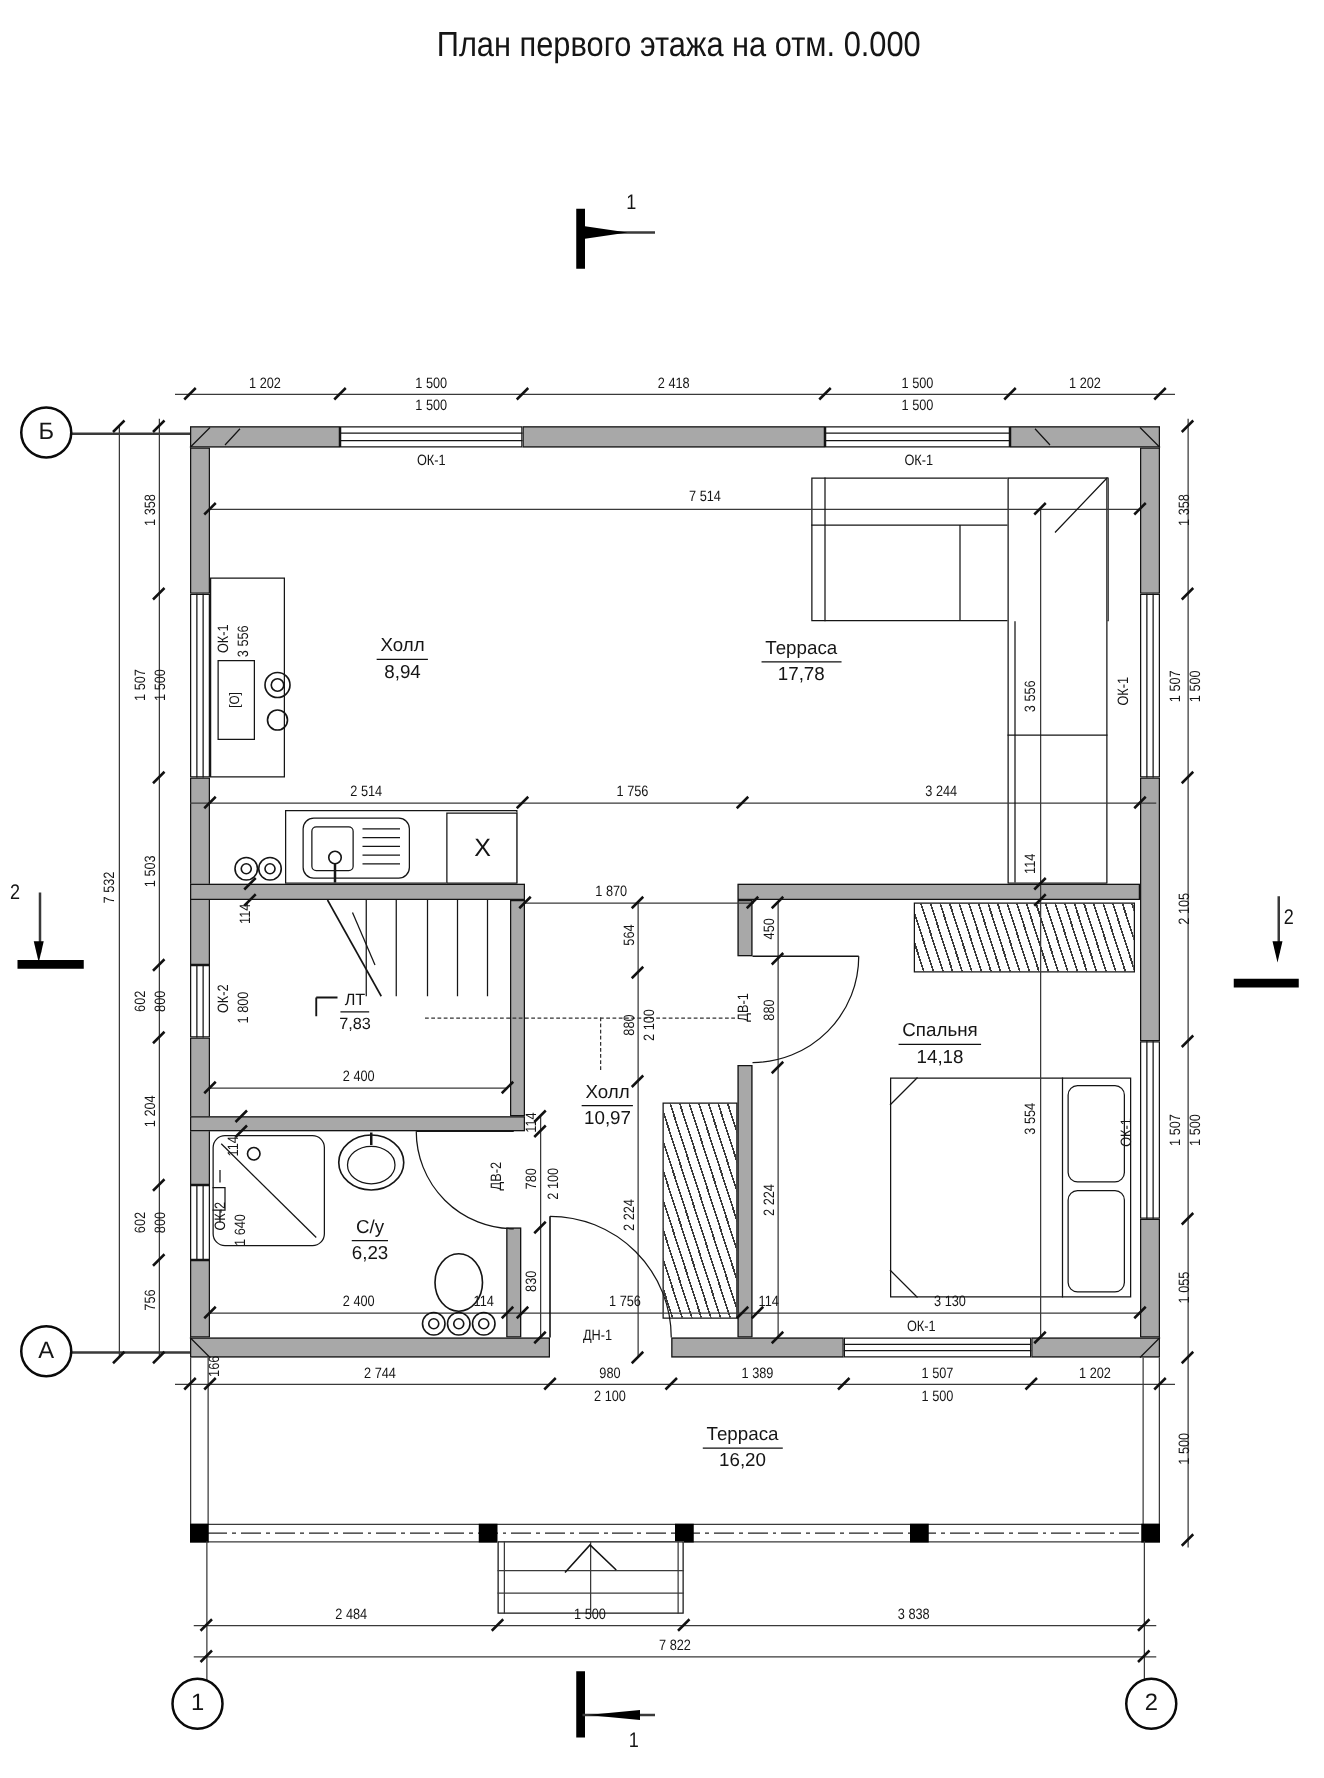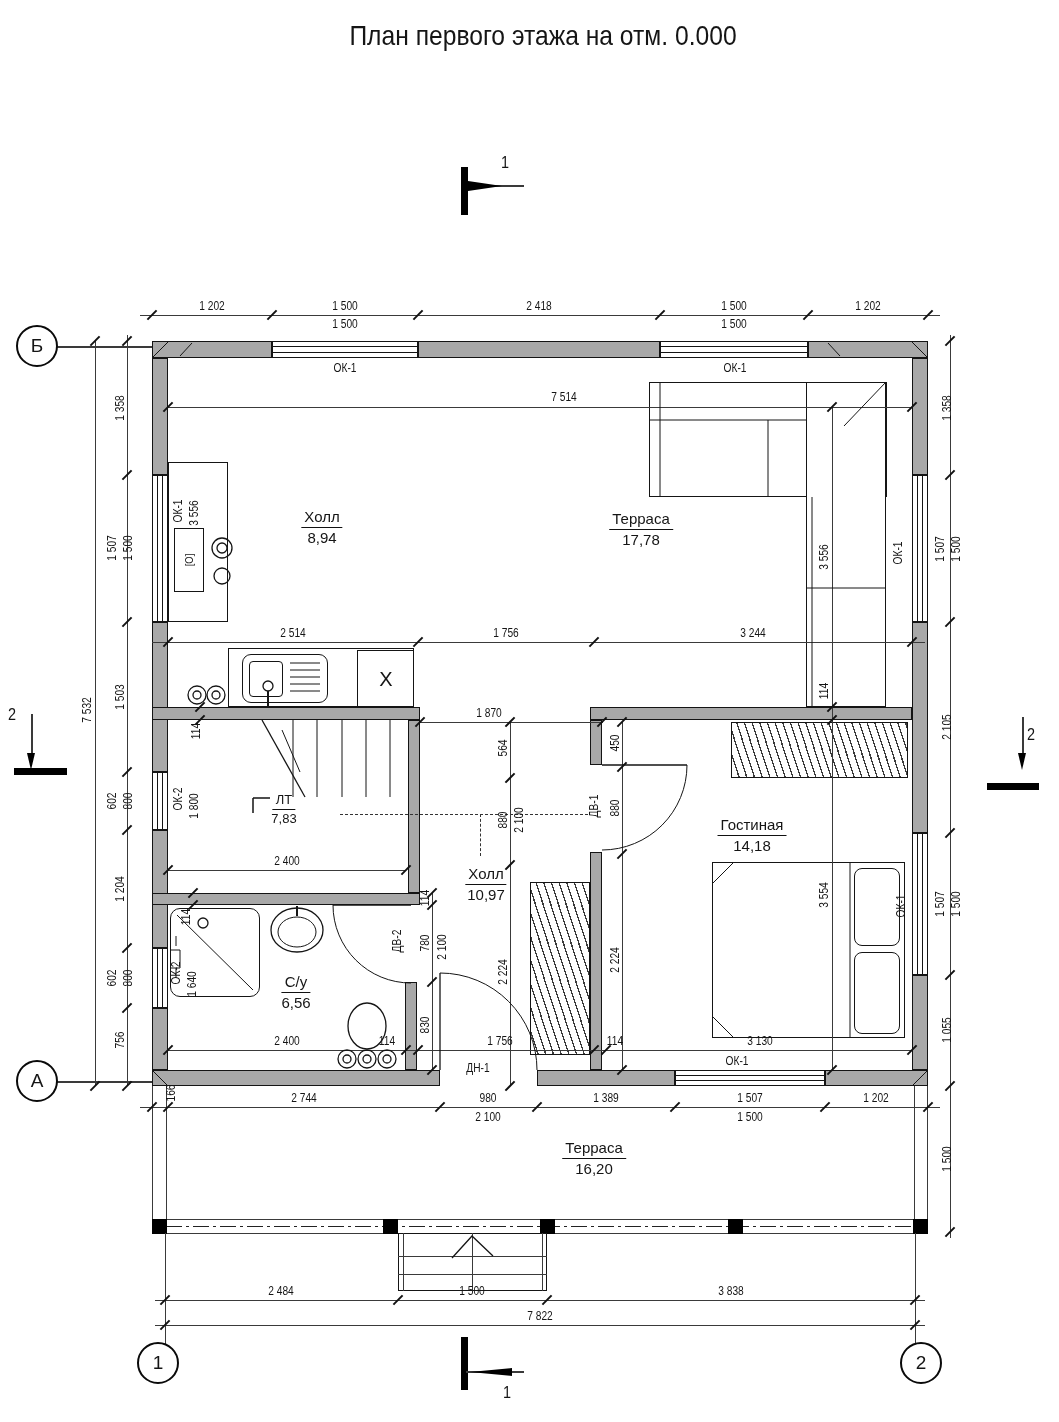"Гостиная" b { text: Гостиная -> Спальня }
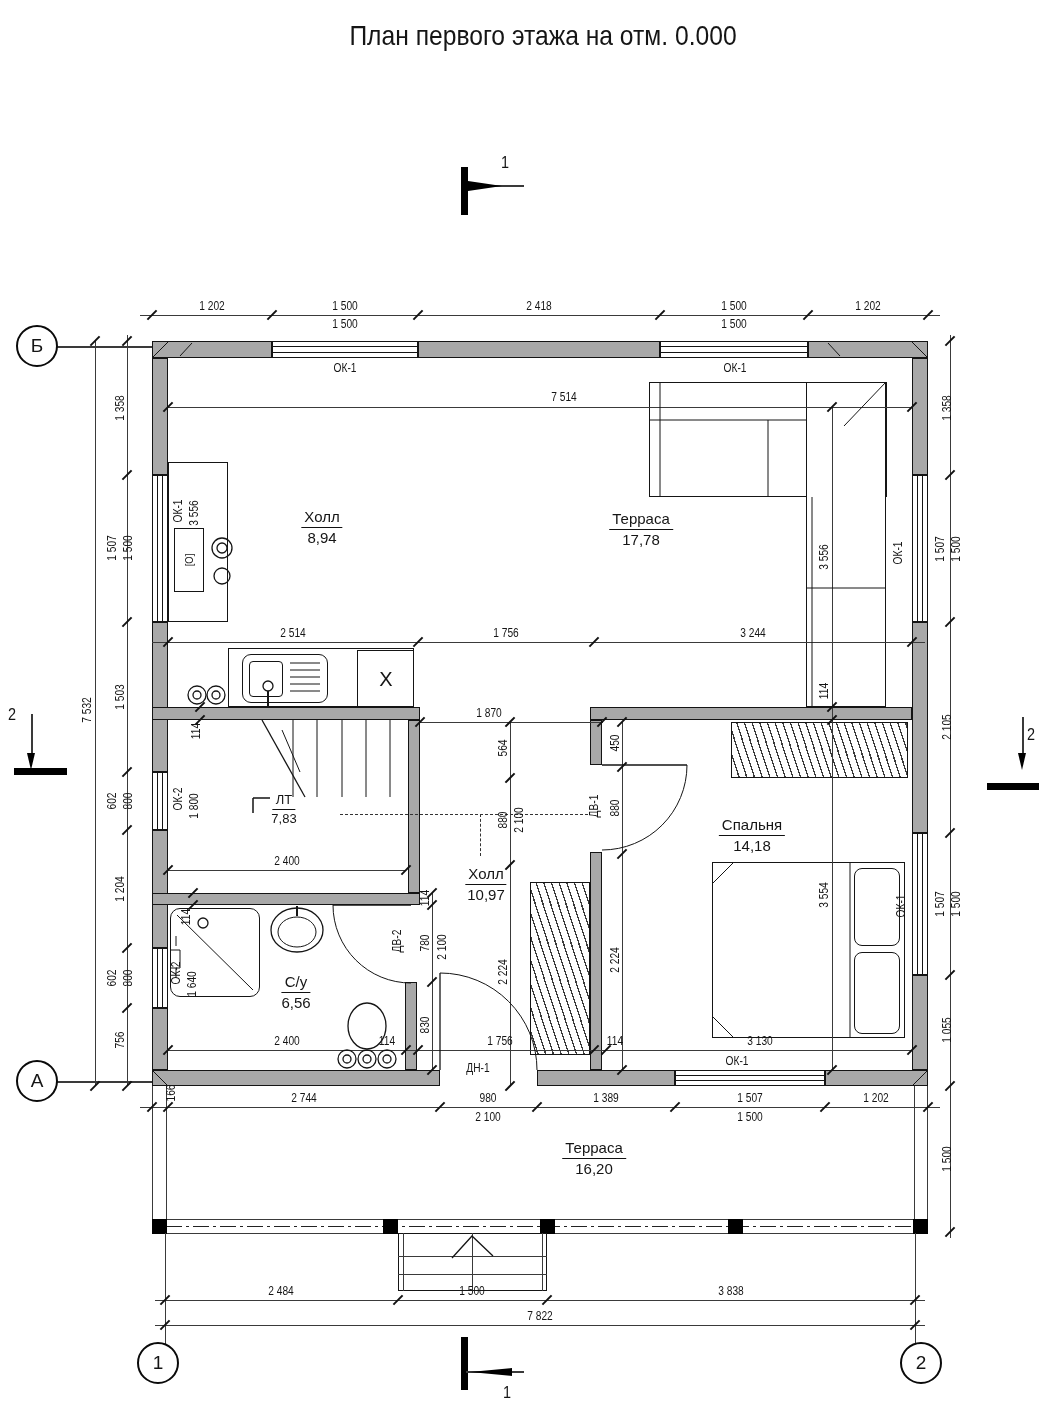"6,56" i { text: 6,56 -> 6,23 }
